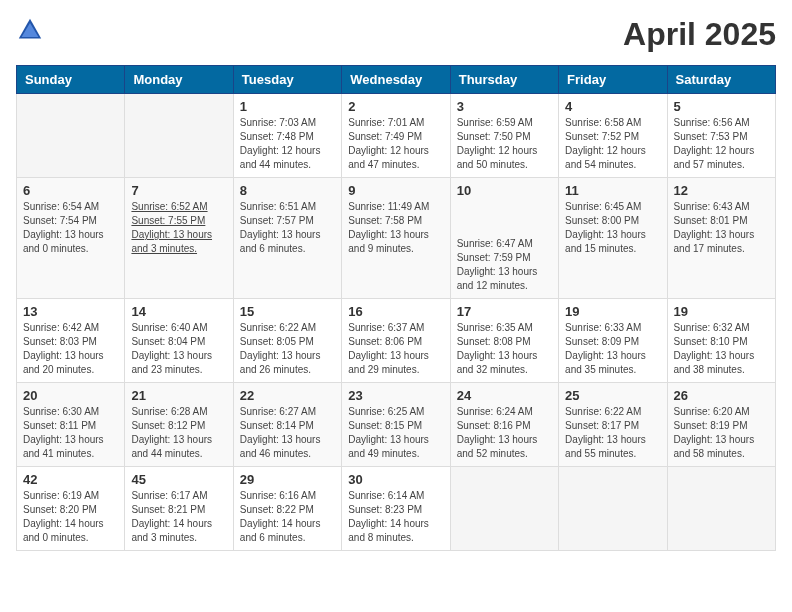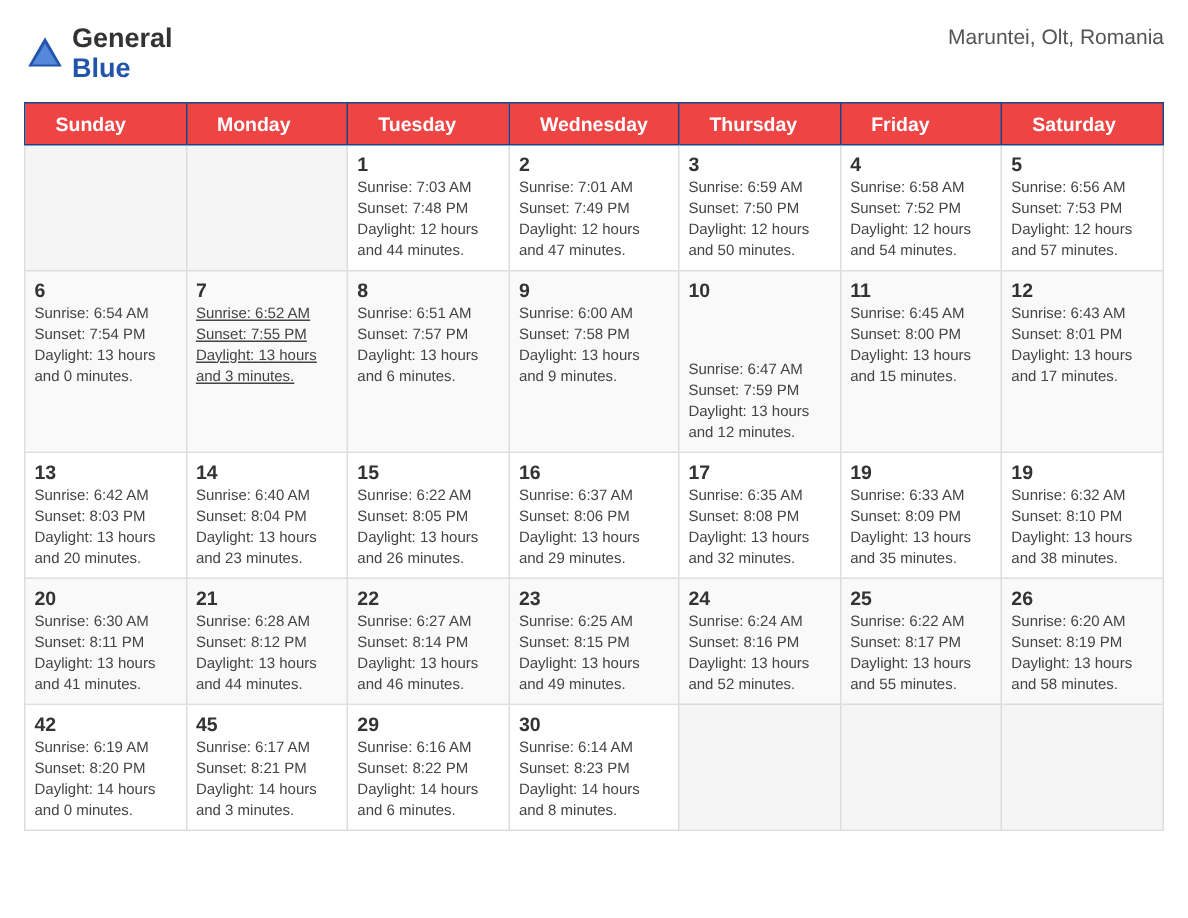"General" div.logo-text { html: <div> <span>General</span> <span>Blue</span> </div> -> none }
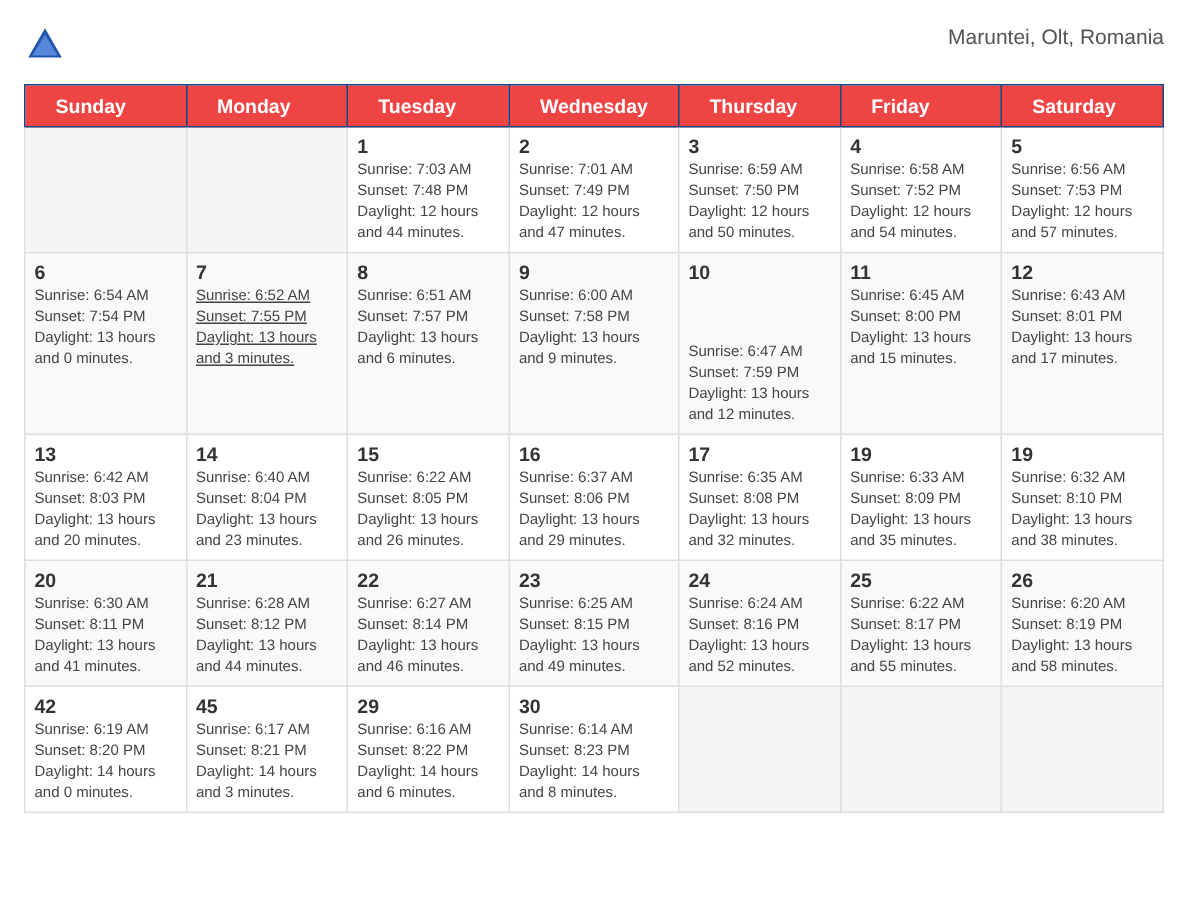"April 2025" div.month-title { html: none -> <div>April 2025</div> }
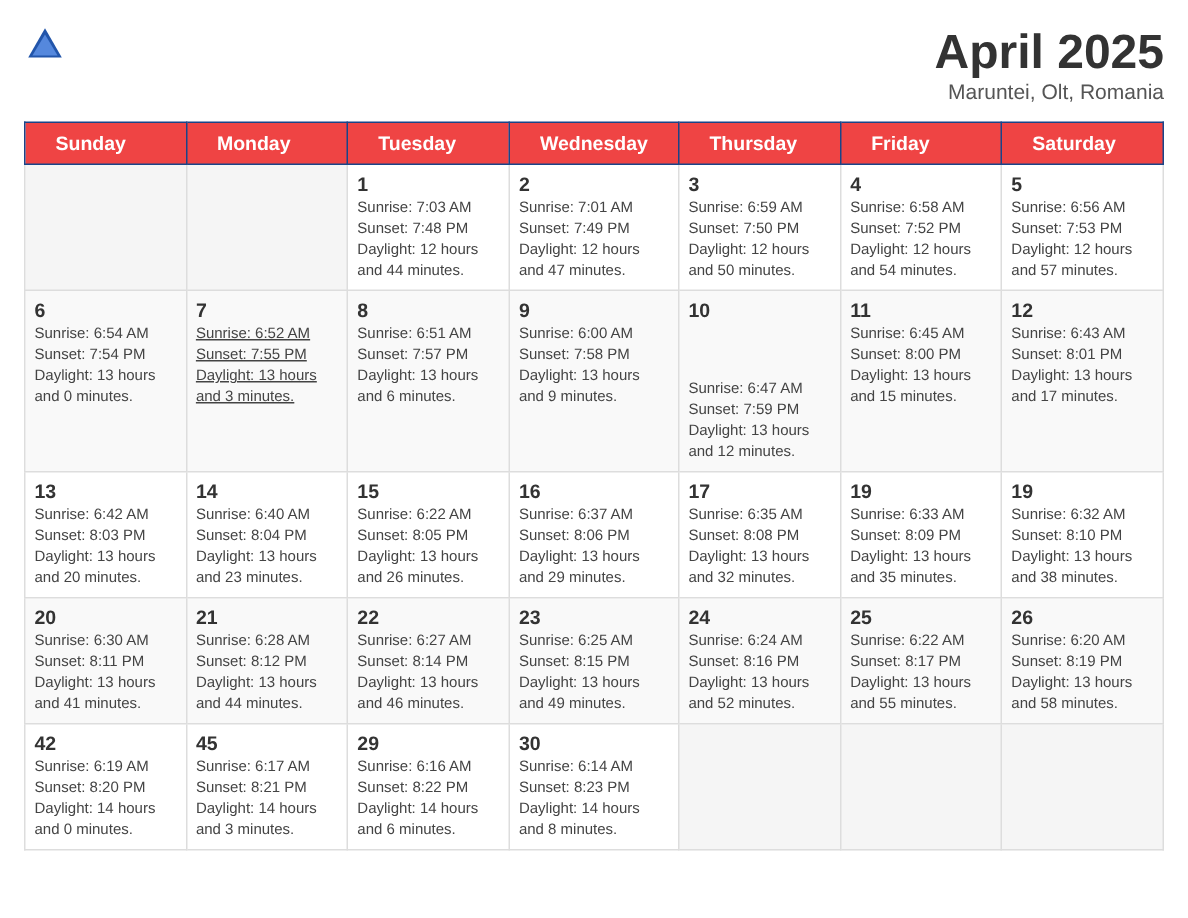"Maruntei, Olt, Romania" div.subtitle { html: <div>Maruntei, Olt, Romania</div> -> none }
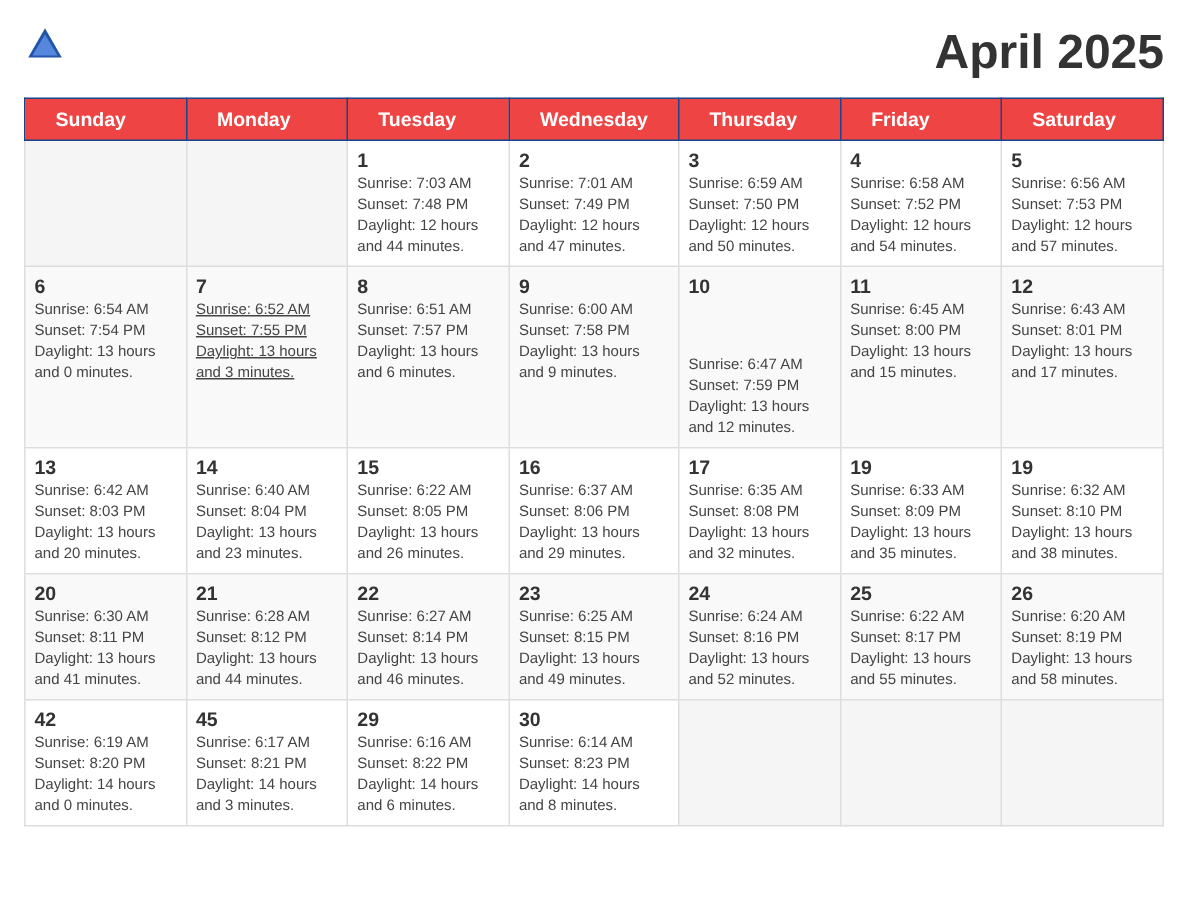"Sunday" .calendar th { background-color: #ef4444 -> #0369a1; padding: 6px 20px -> 6px 8px }
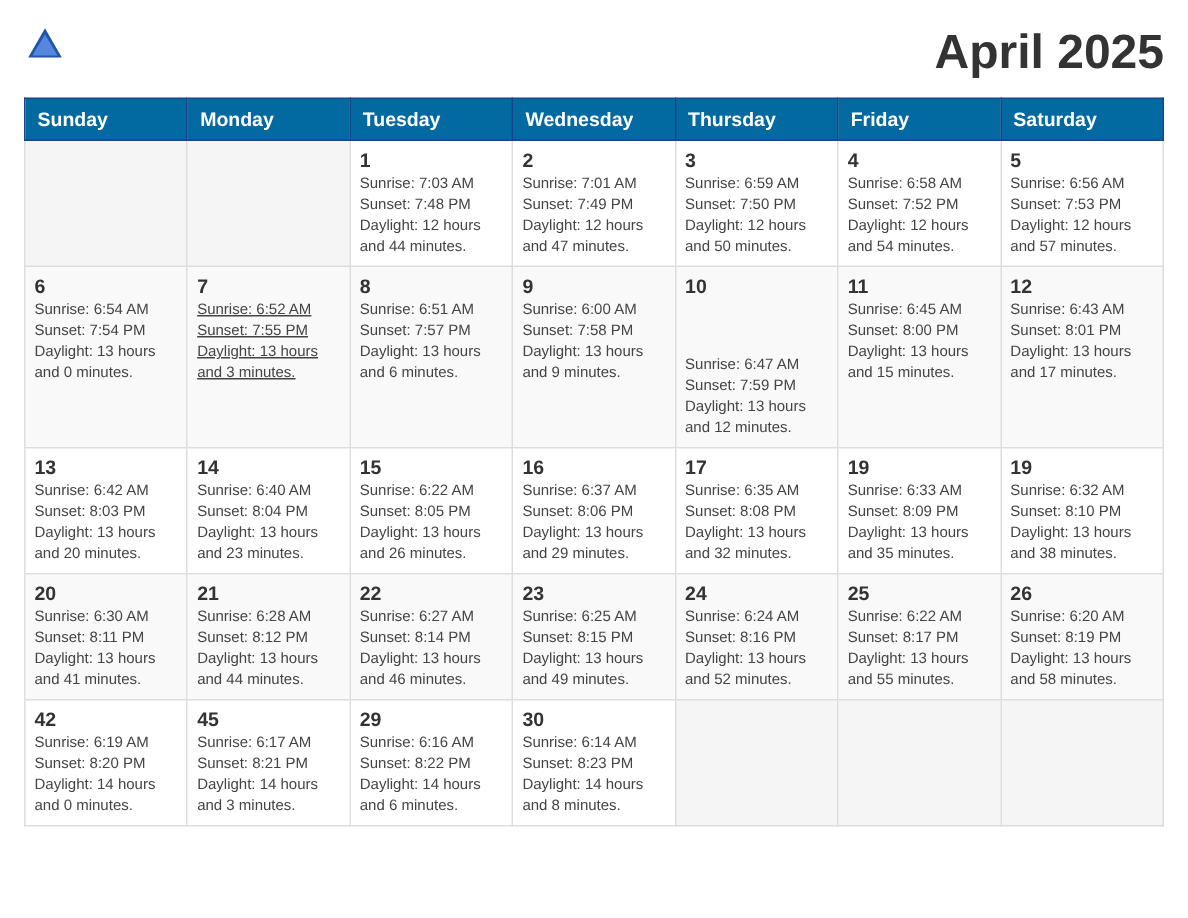"Sunrise: 6:00 AM" div.day-info { text: 6:00 -> 11:49 }
